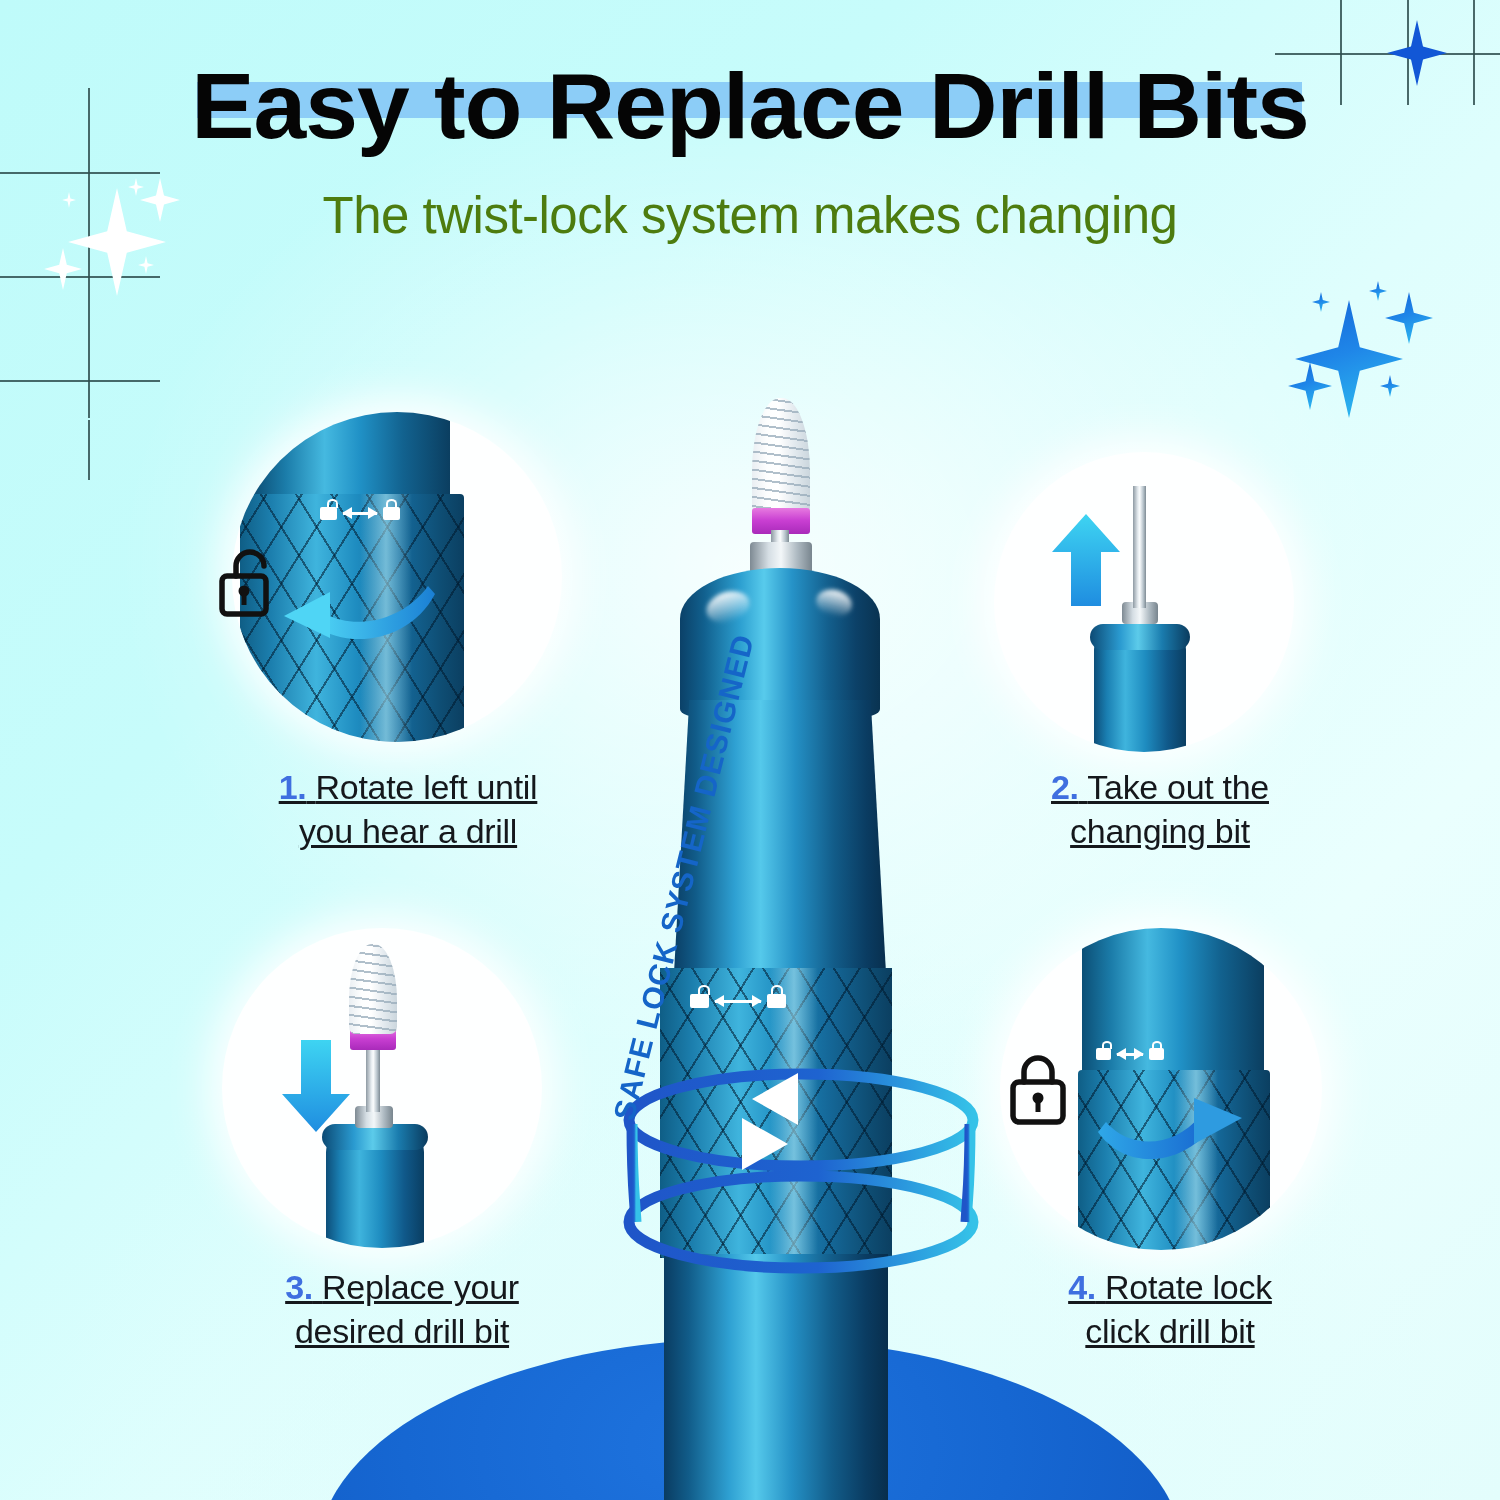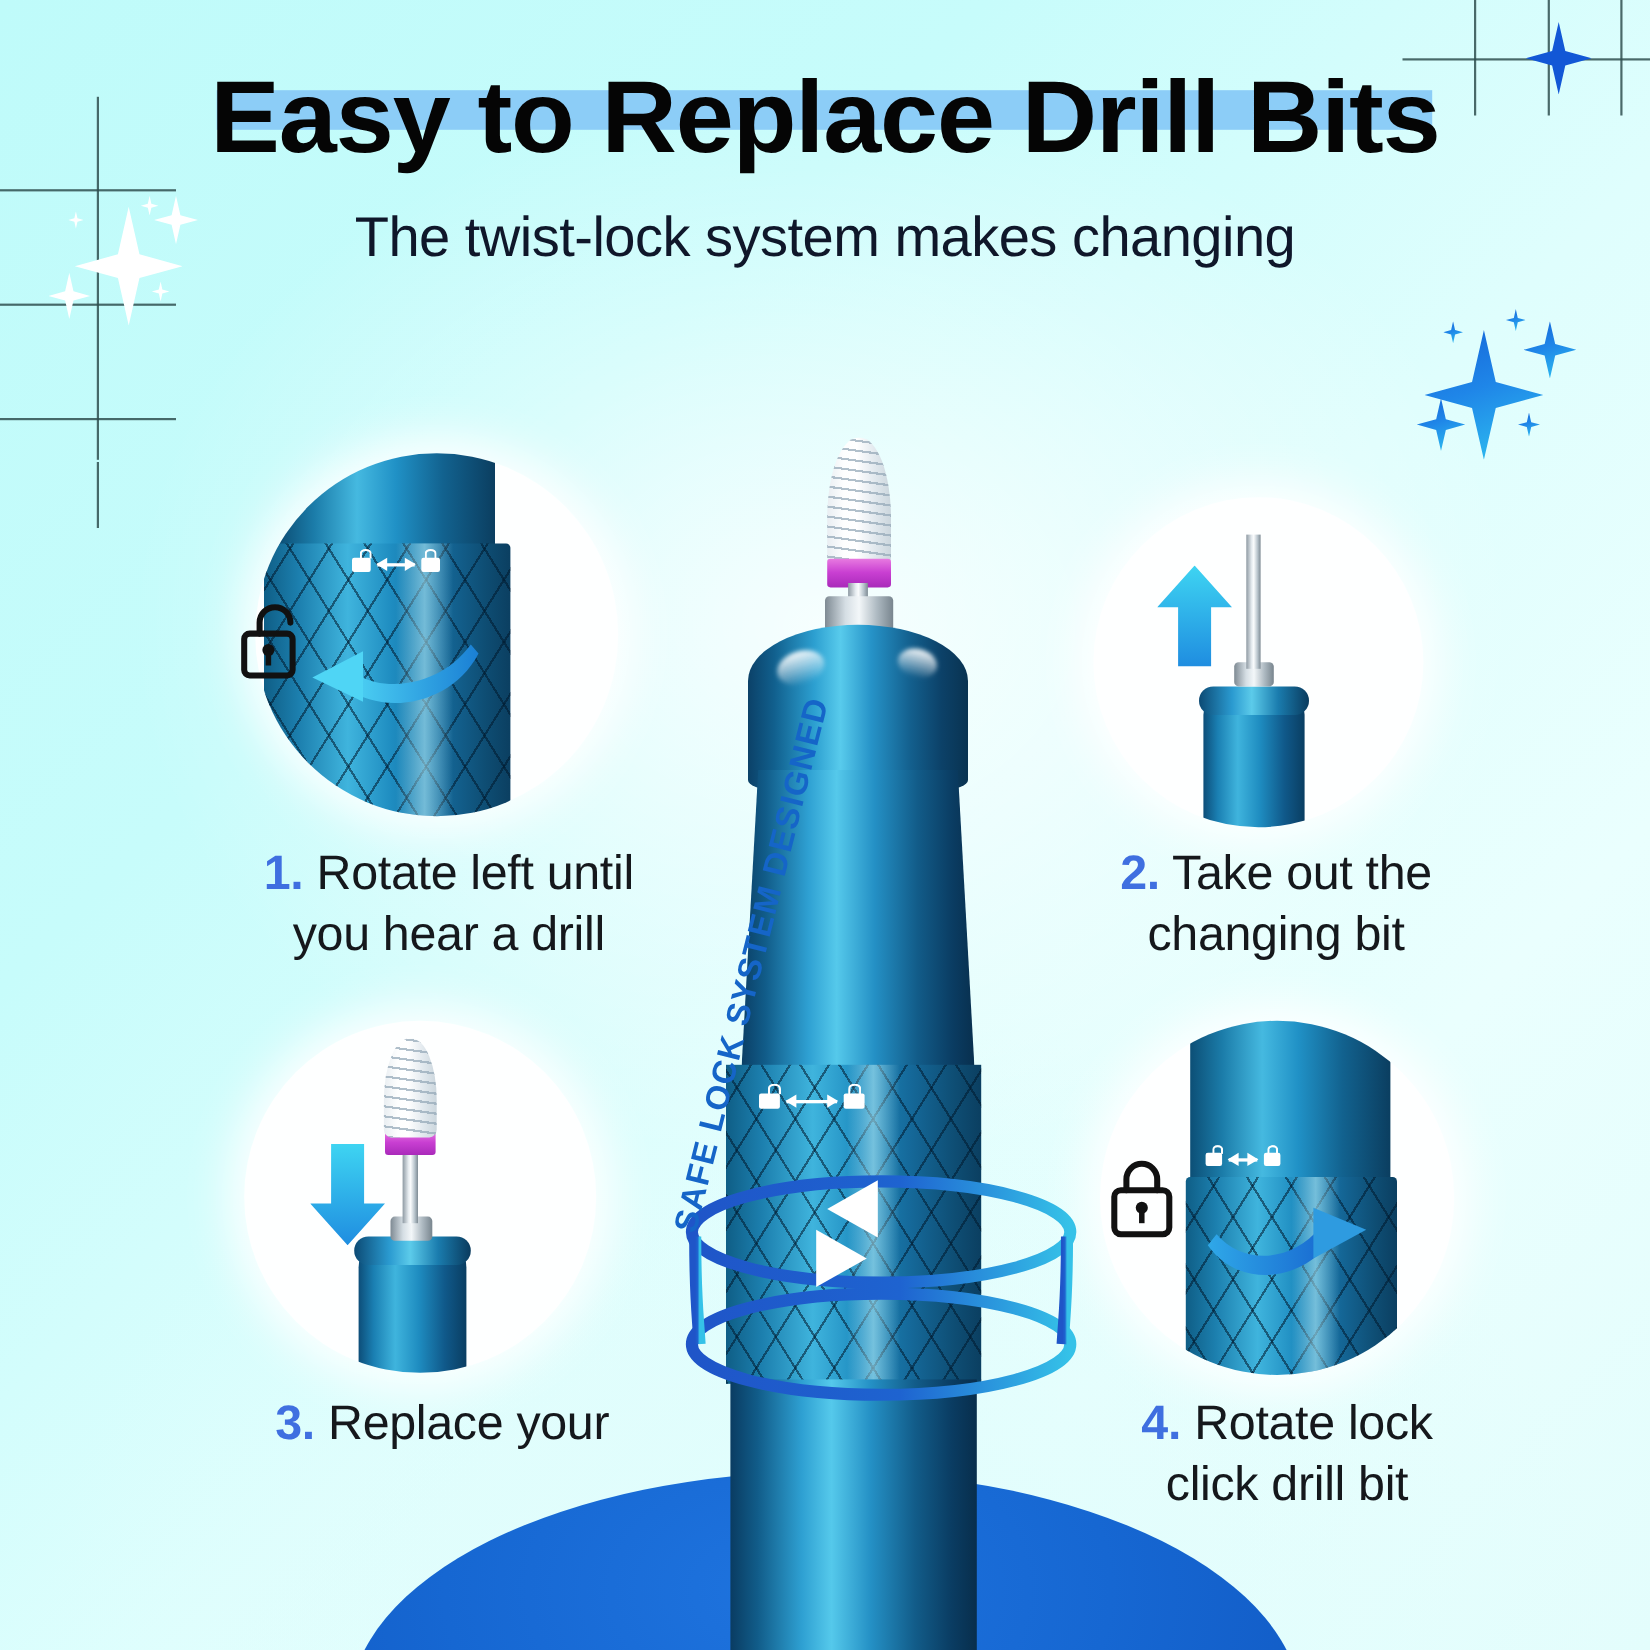"The twist-lock system makes changing" .subtitle { color: #0f172a -> #4d7c0f }
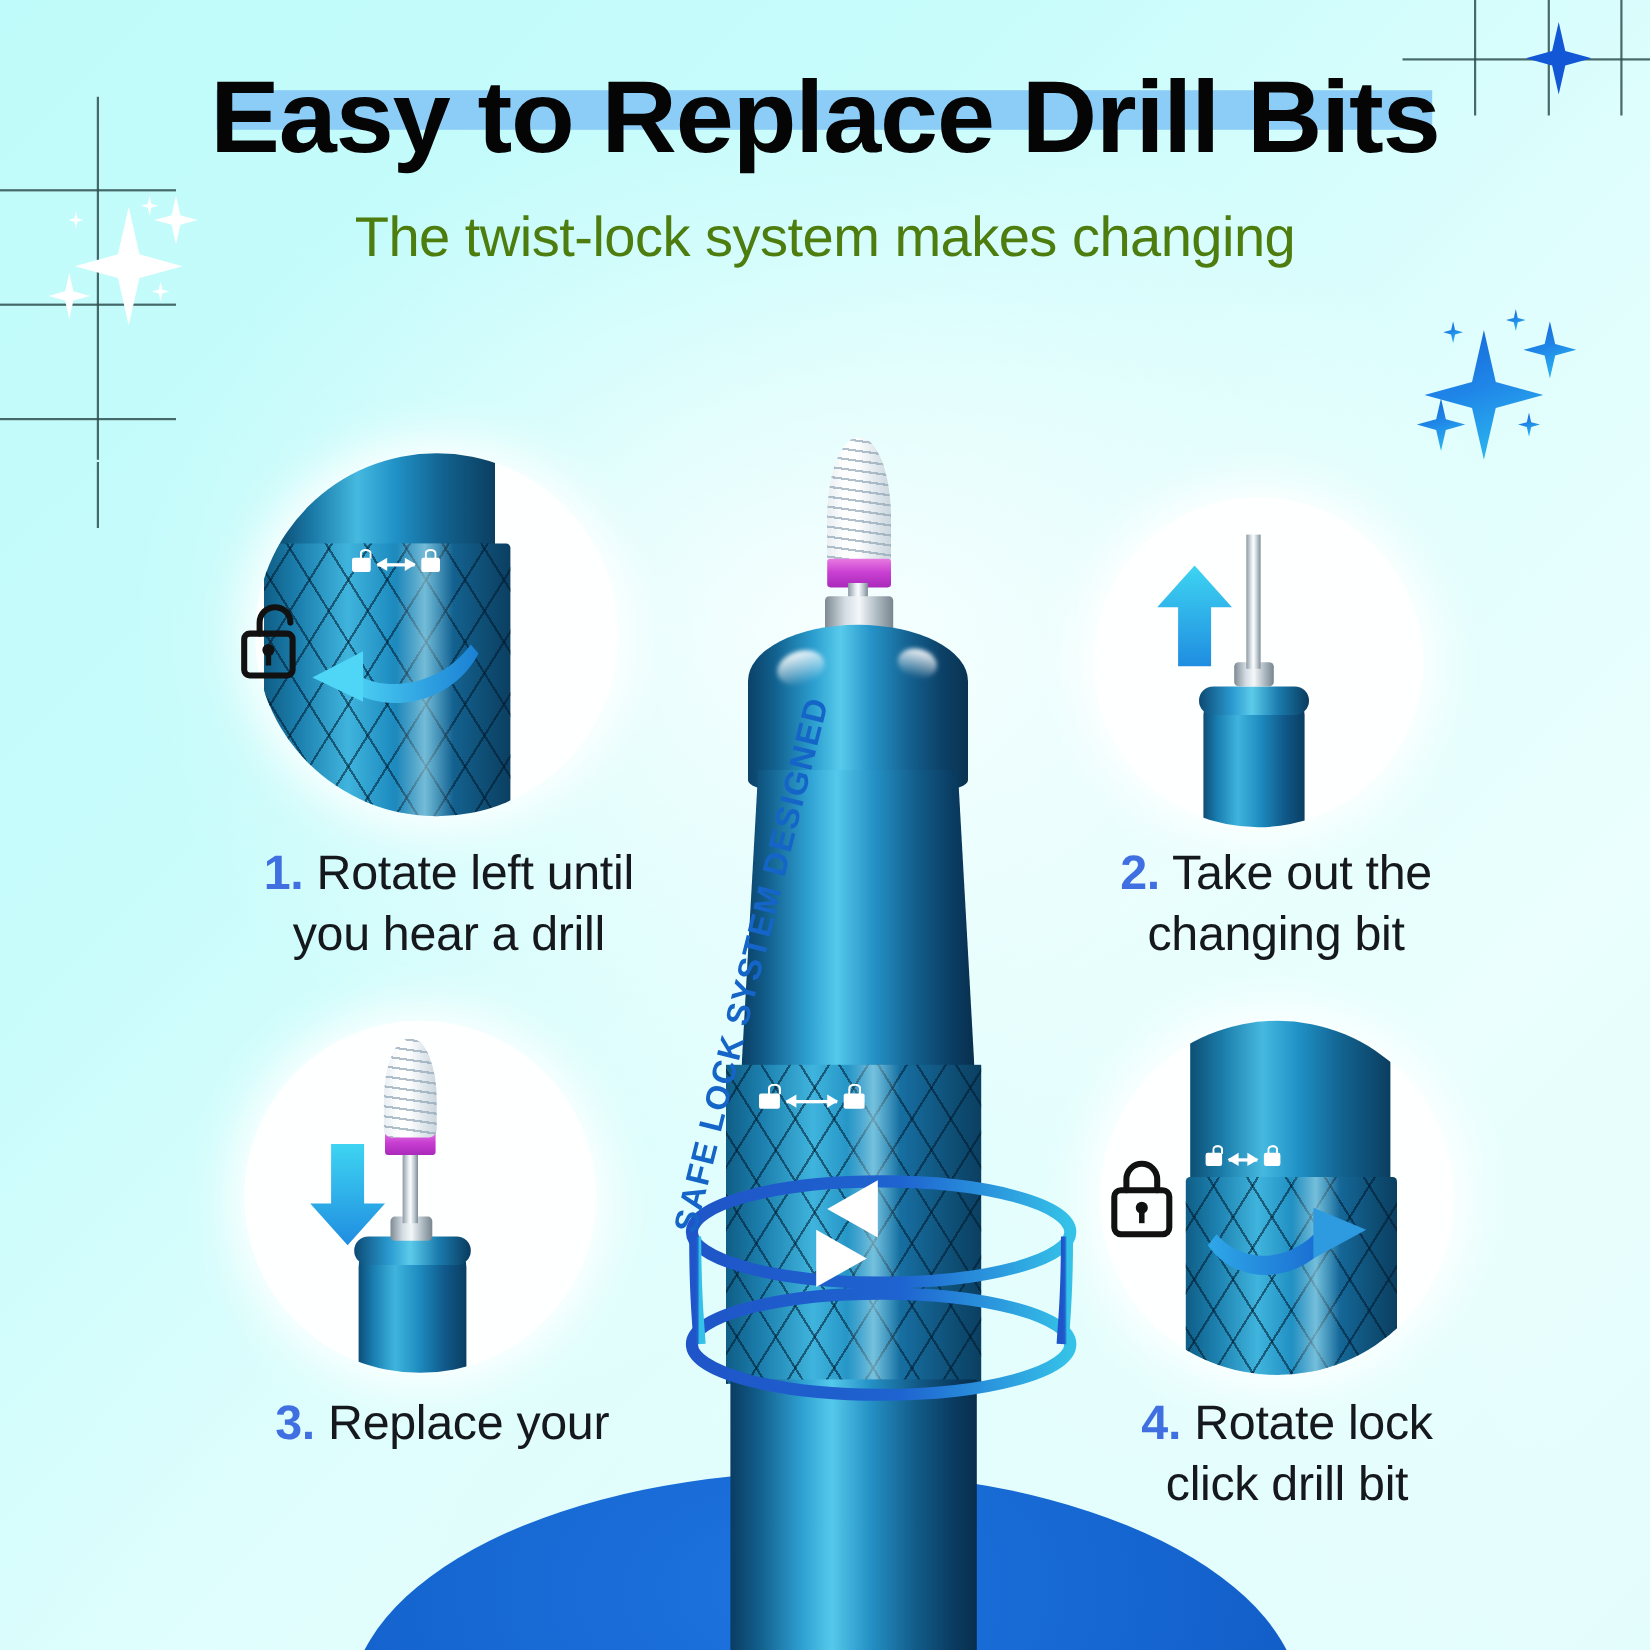"1. Rotate left until" .caption { font-size: 44px -> 34px; text-decoration: none -> underline }
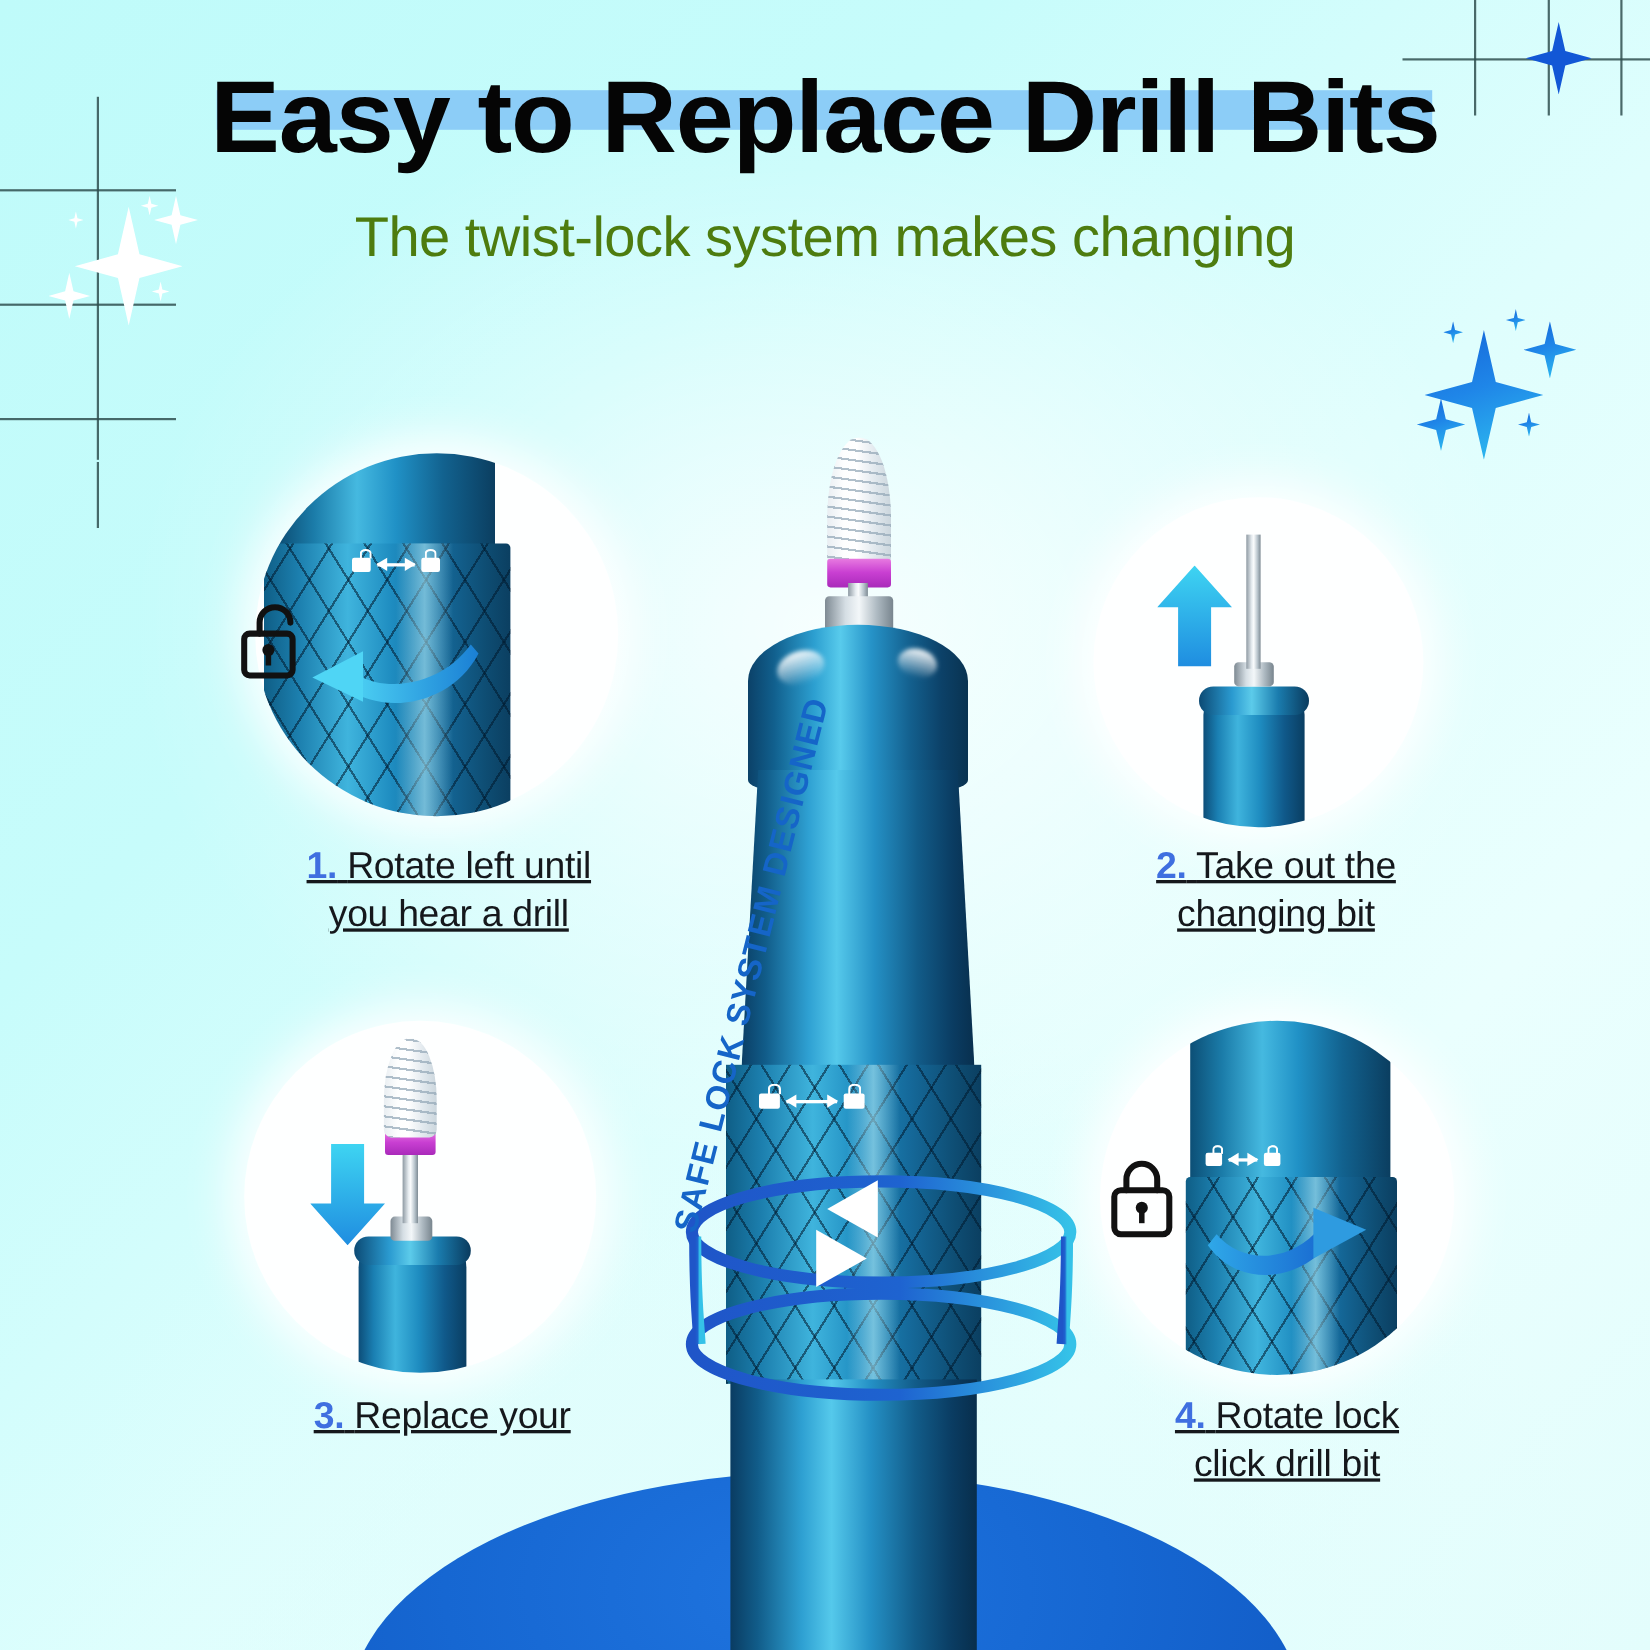"desired drill bit" span { html: none -> <span>desired drill bit</span> }
